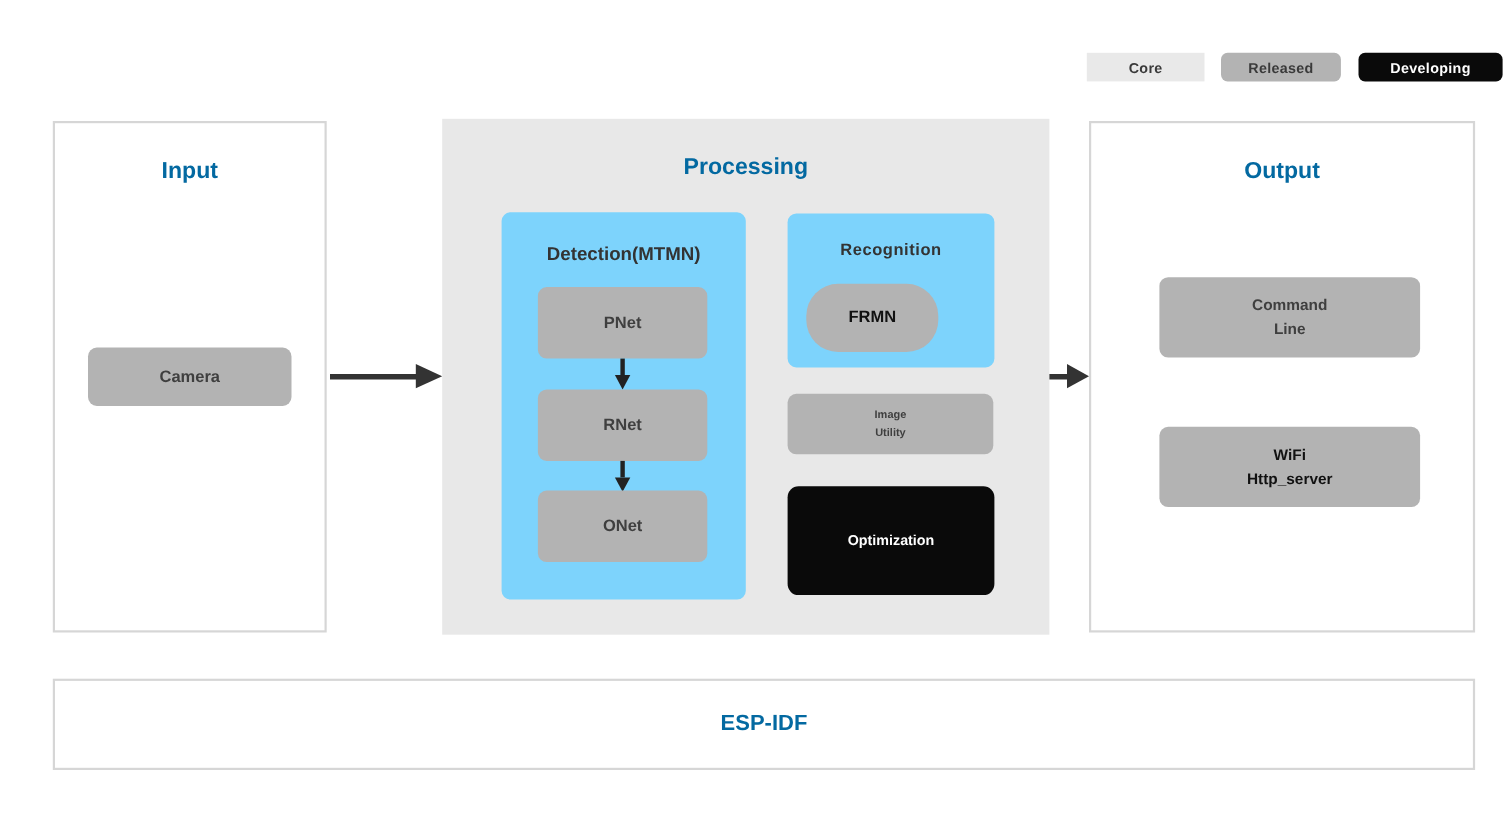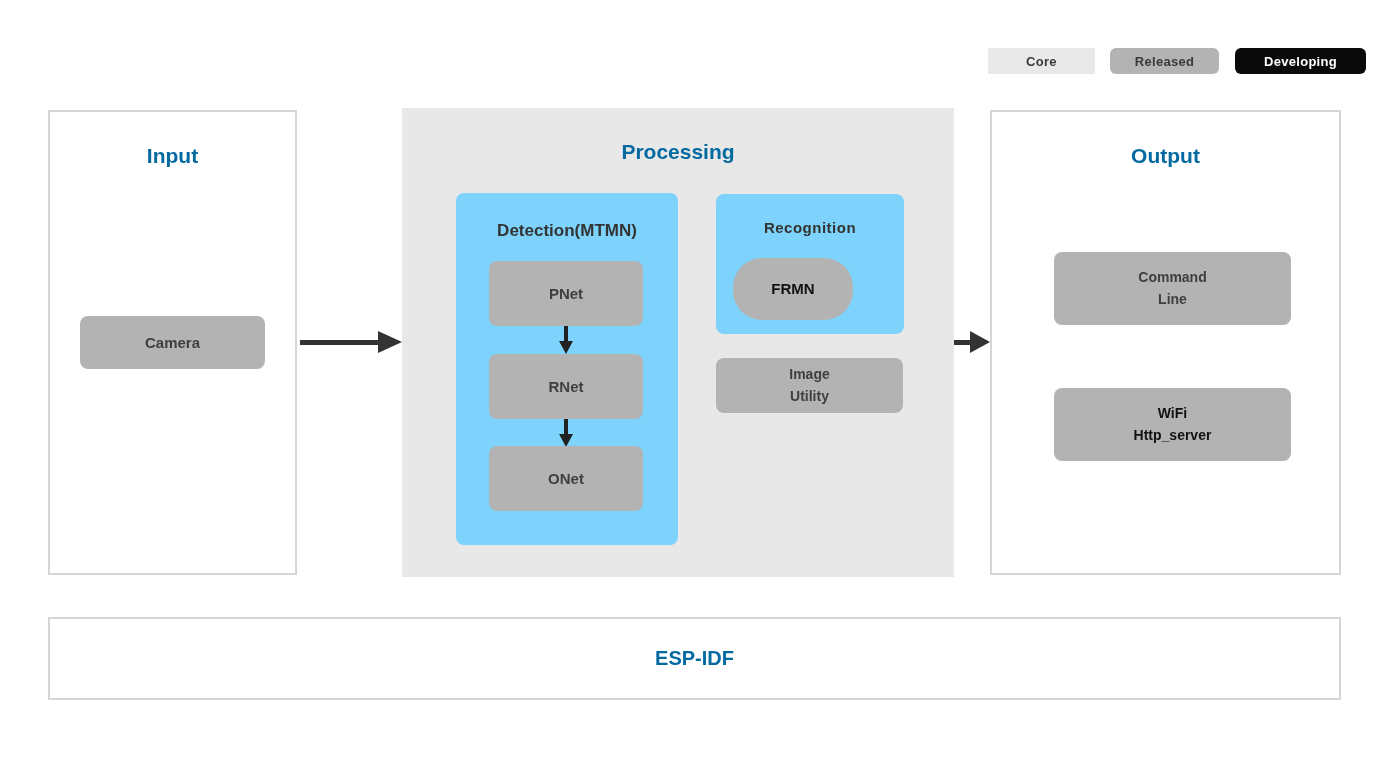"Image" #image-utility-block { font-size: 14px -> 10px }
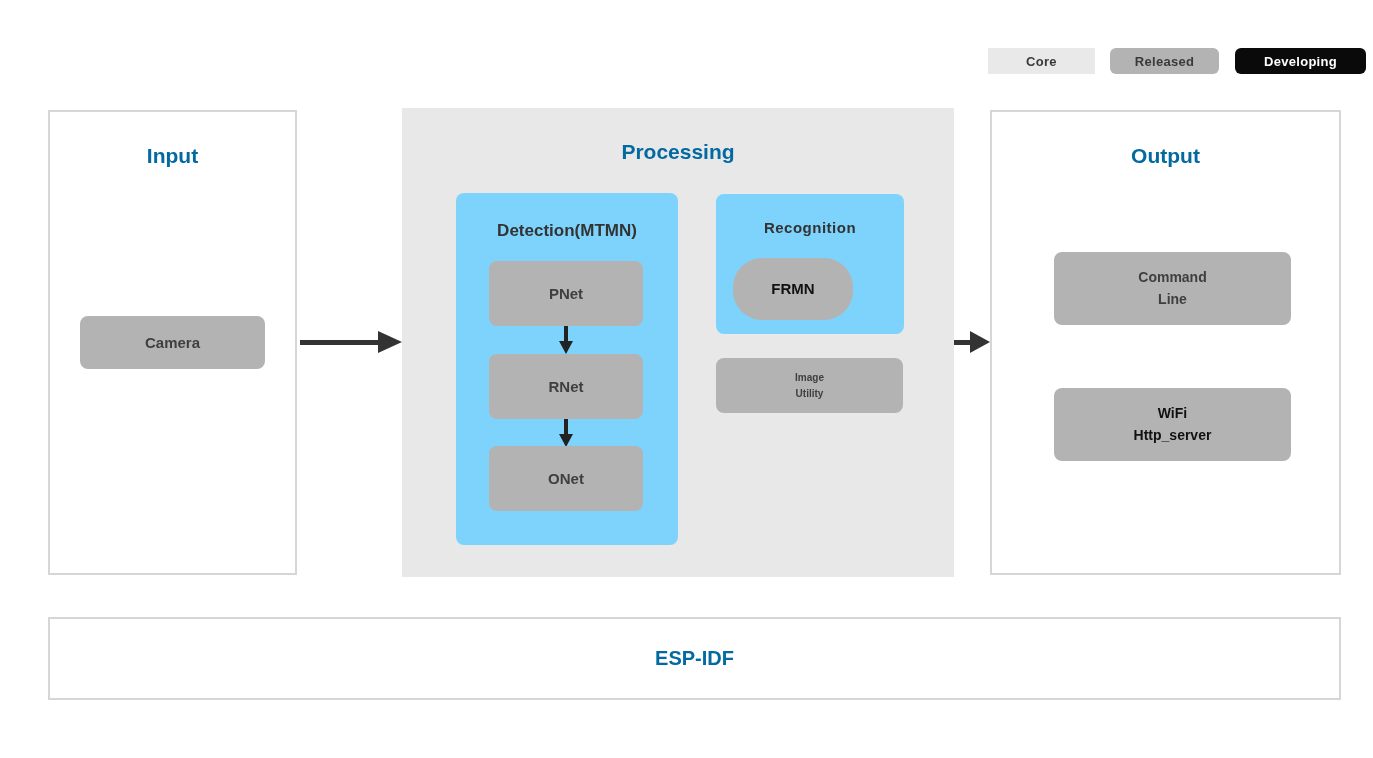"Optimization" div.comp { html: none -> <div>Optimization</div> }
